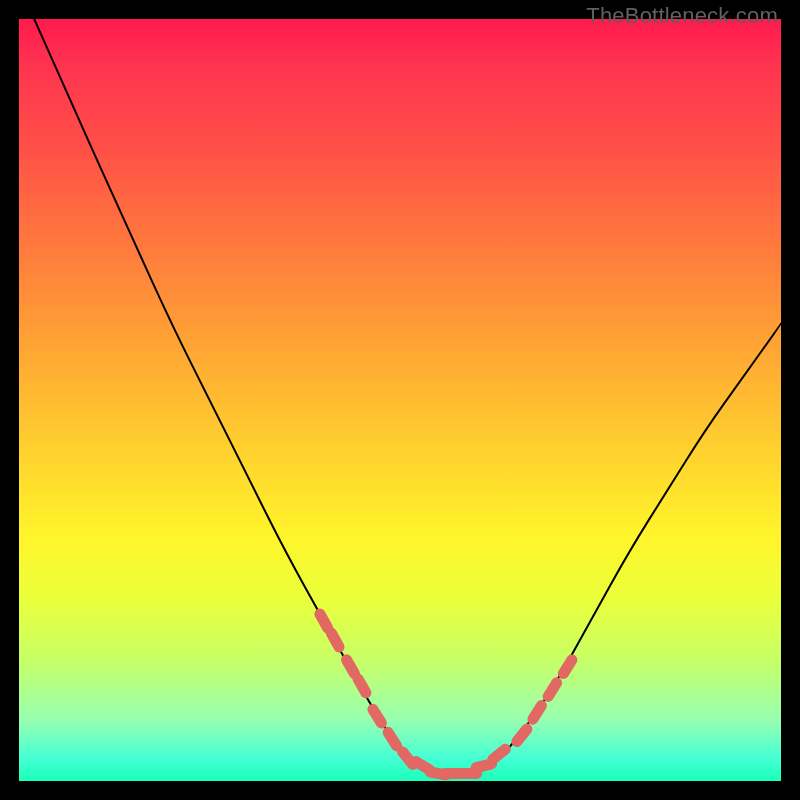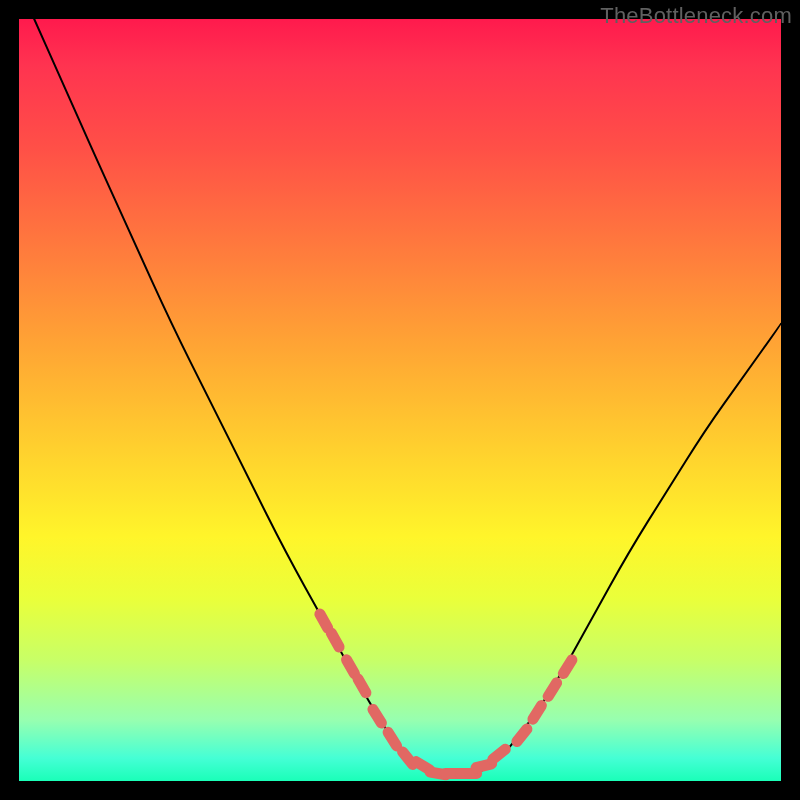"TheBottleneck.com" .watermark { right: 8px -> 22px }
